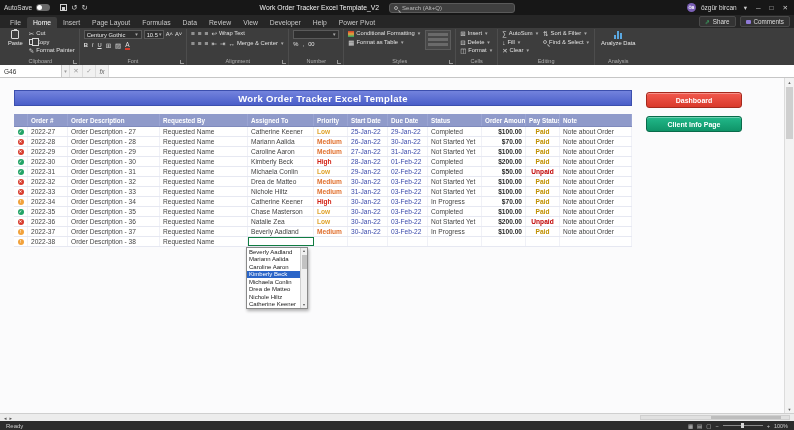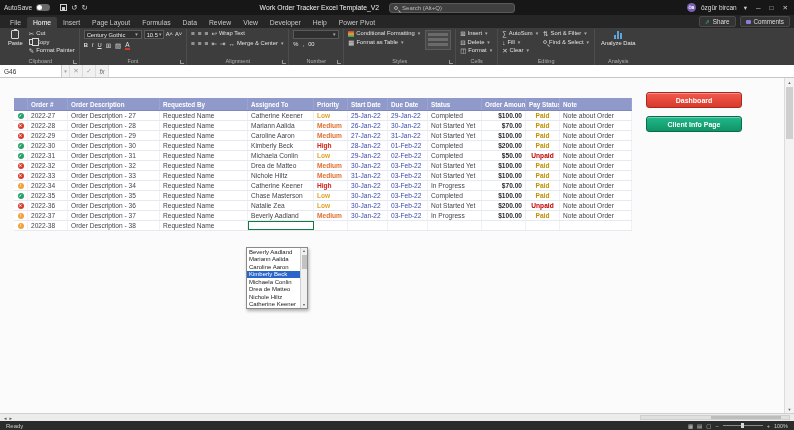"Work Order Tracker Excel Template" div.ttl { html: none -> <div>Work Order Tracker Excel Template</div> }
